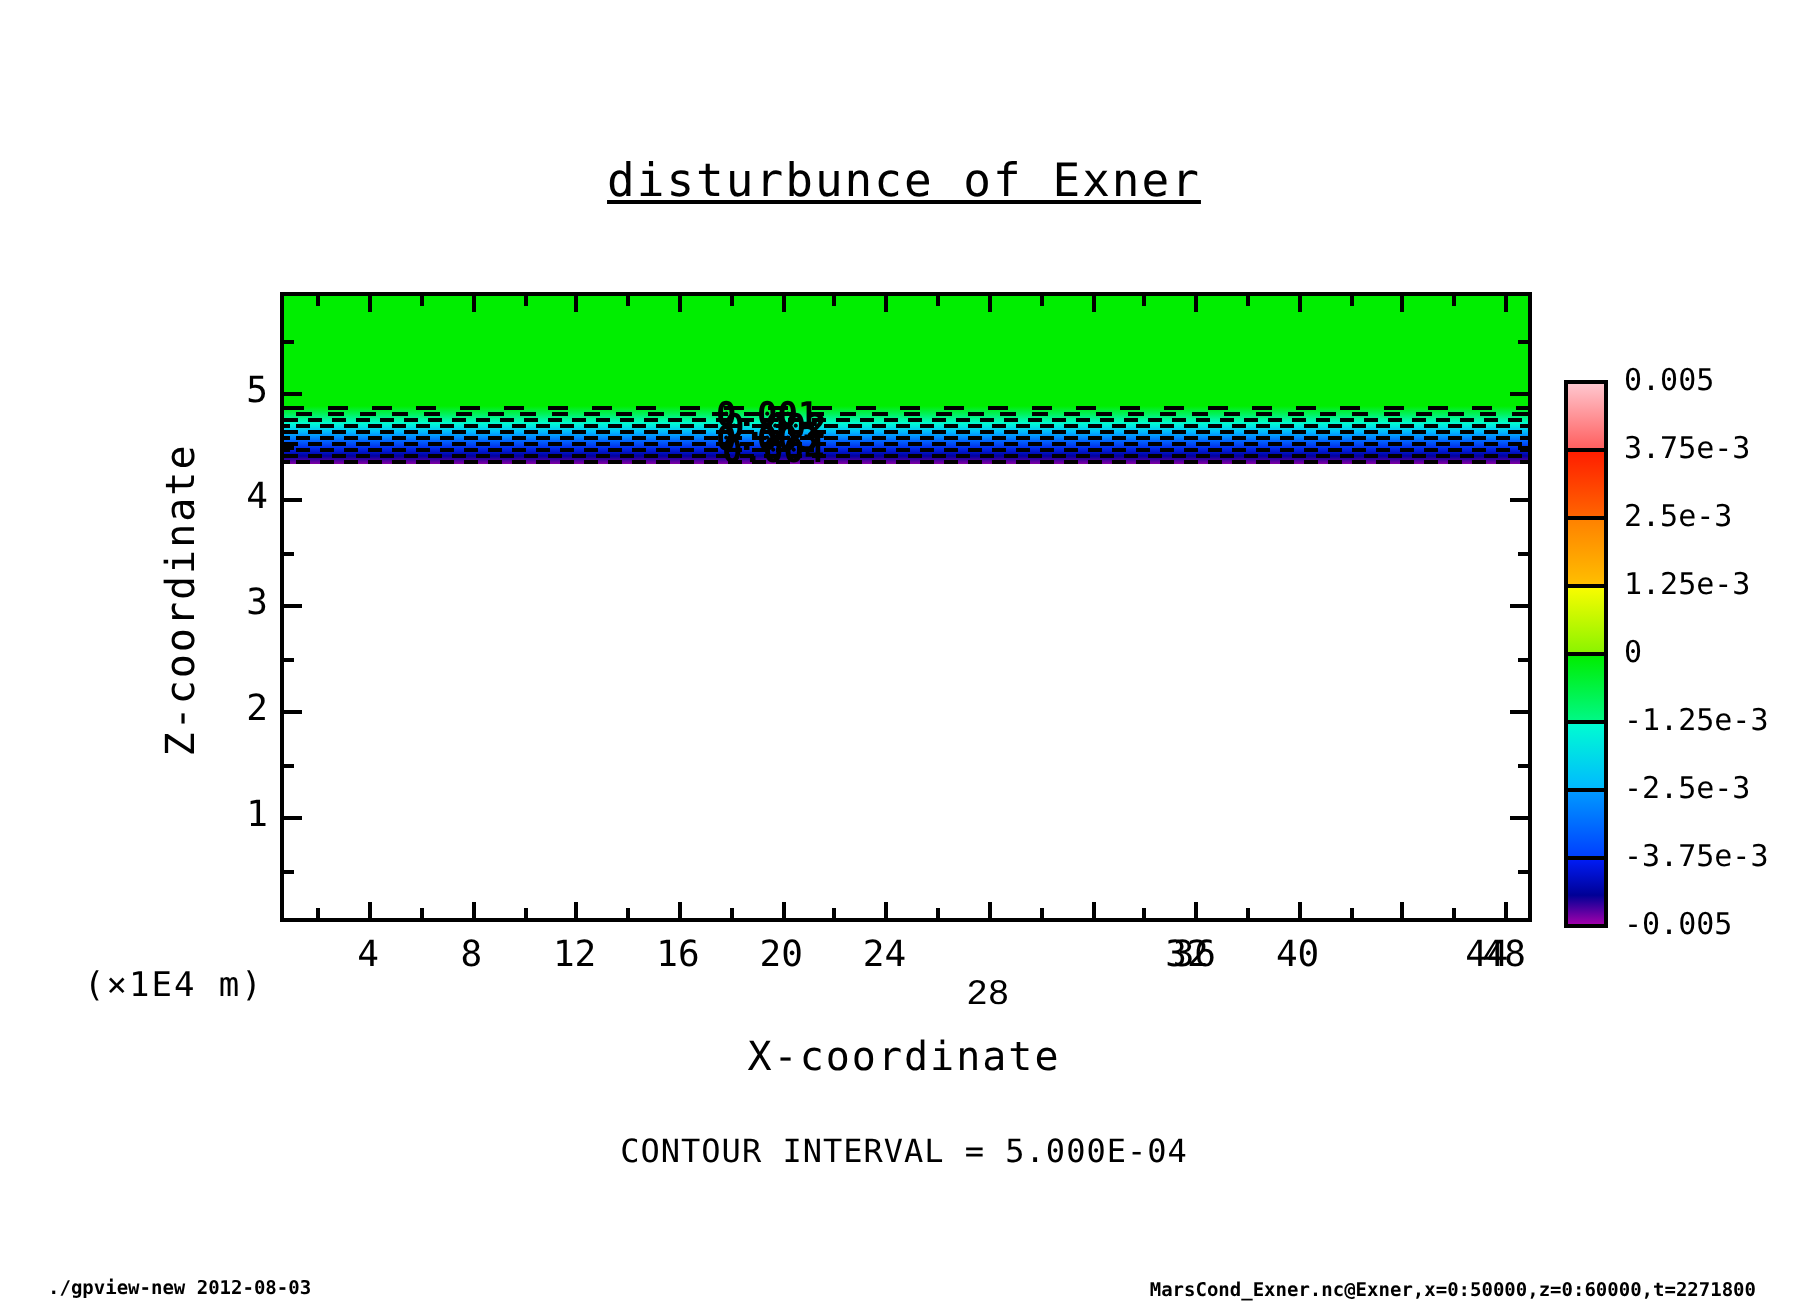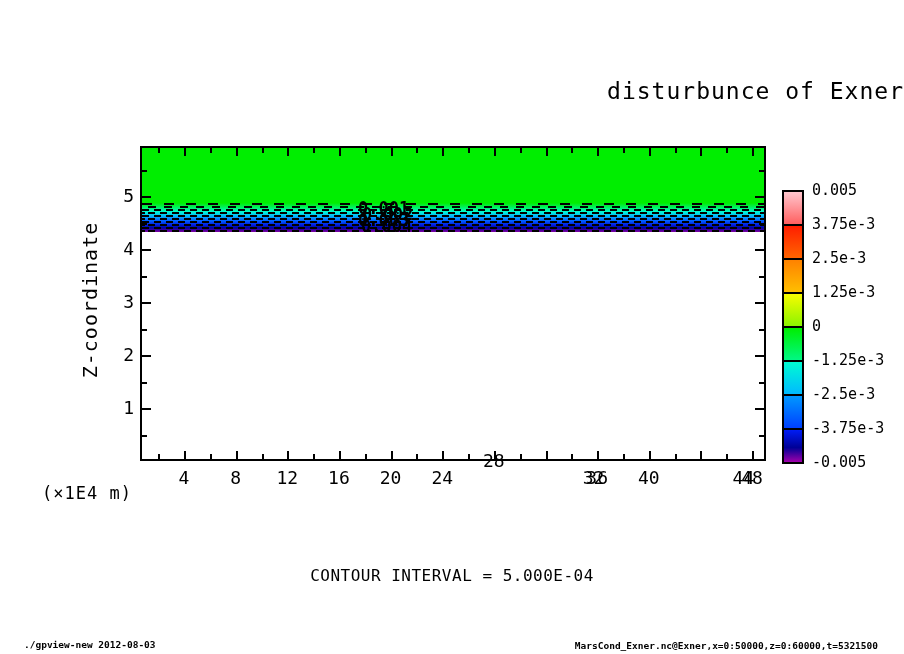"disturbunce of Exner" .title { text-align: right -> center; text-decoration: none -> underline }
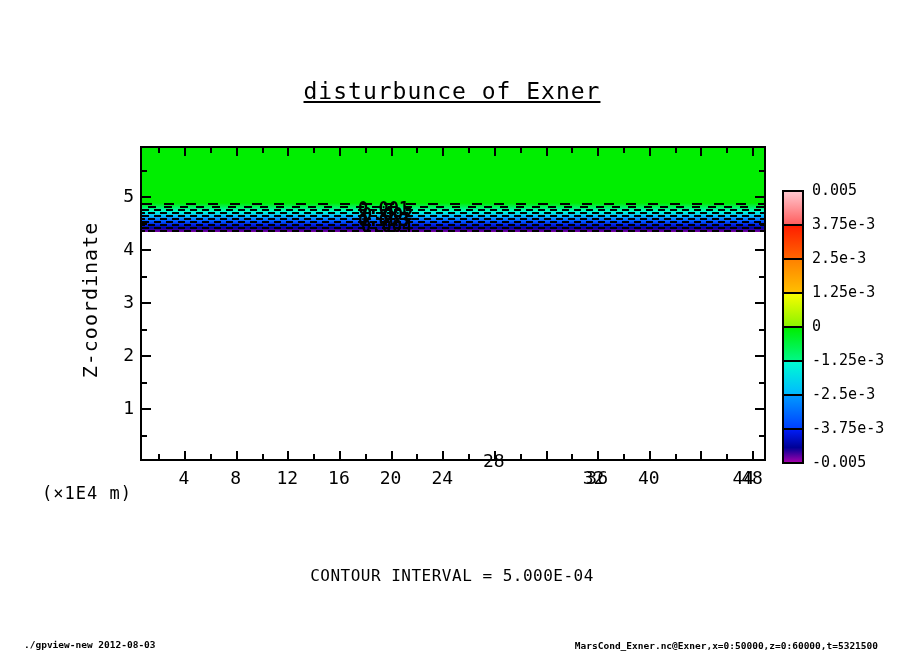"28" div.abs { font-family: none -> Liberation Mono, monospace; top: 450px -> 488px }
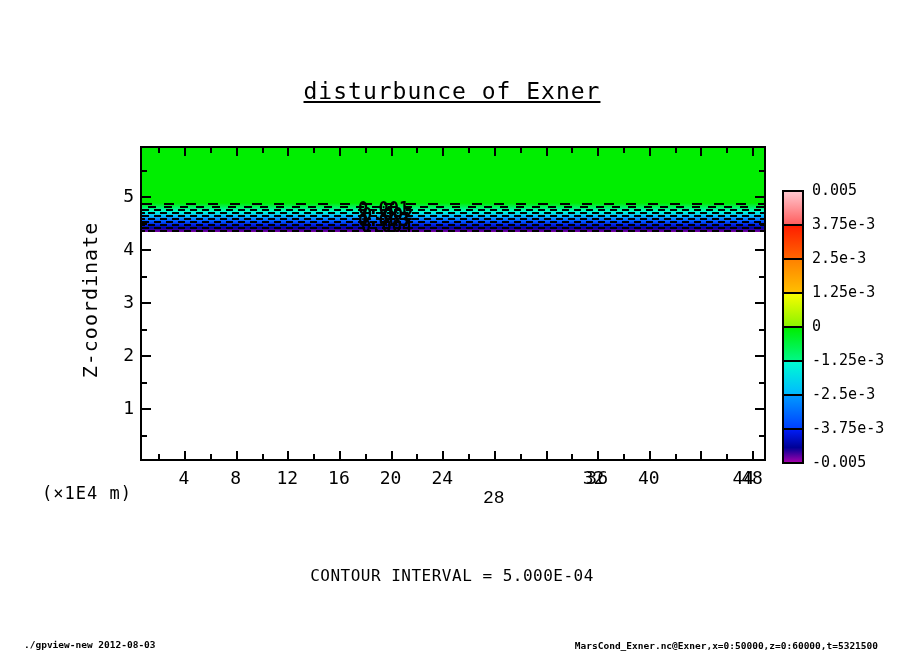"X-coordinate" div.abs { html: none -> <div>X-coordinate</div> }
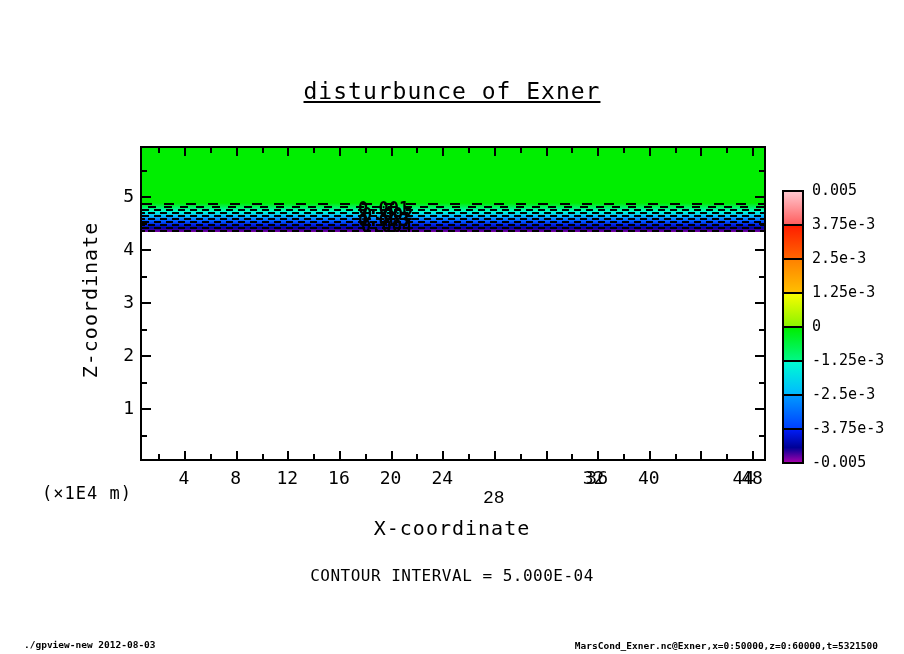"MarsCond_Exner.nc@Exner,x=0:50000,z=0:60" div.abs { text: 5321500 -> 2271800 }
